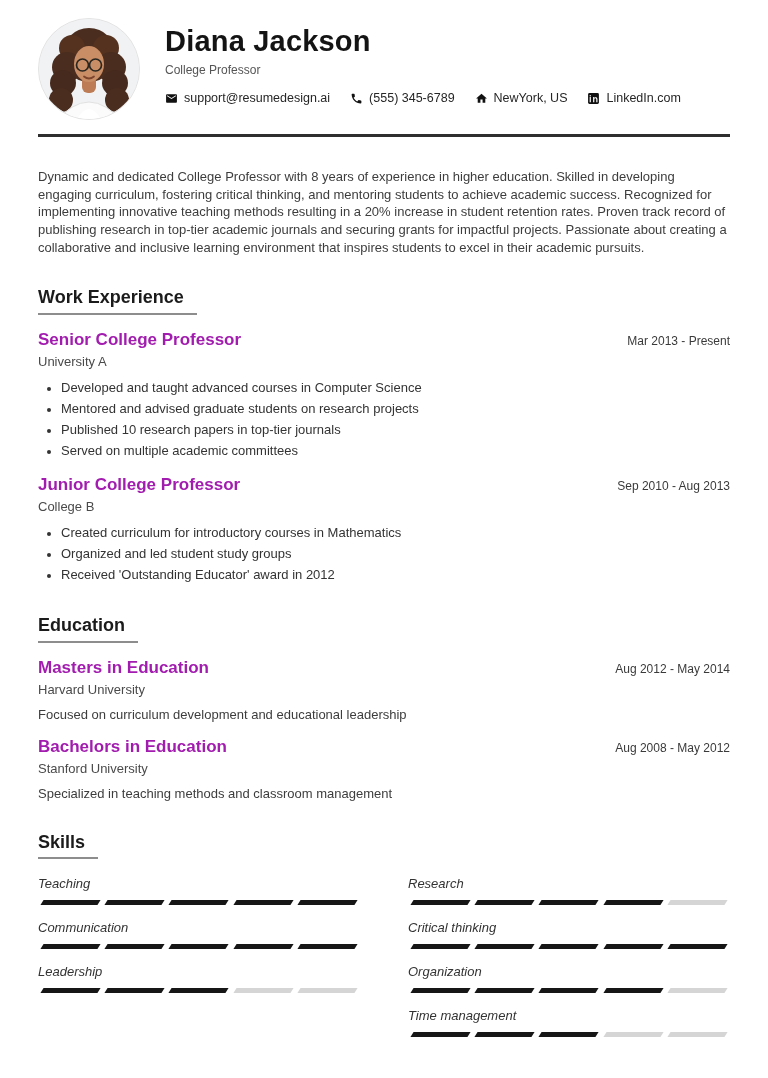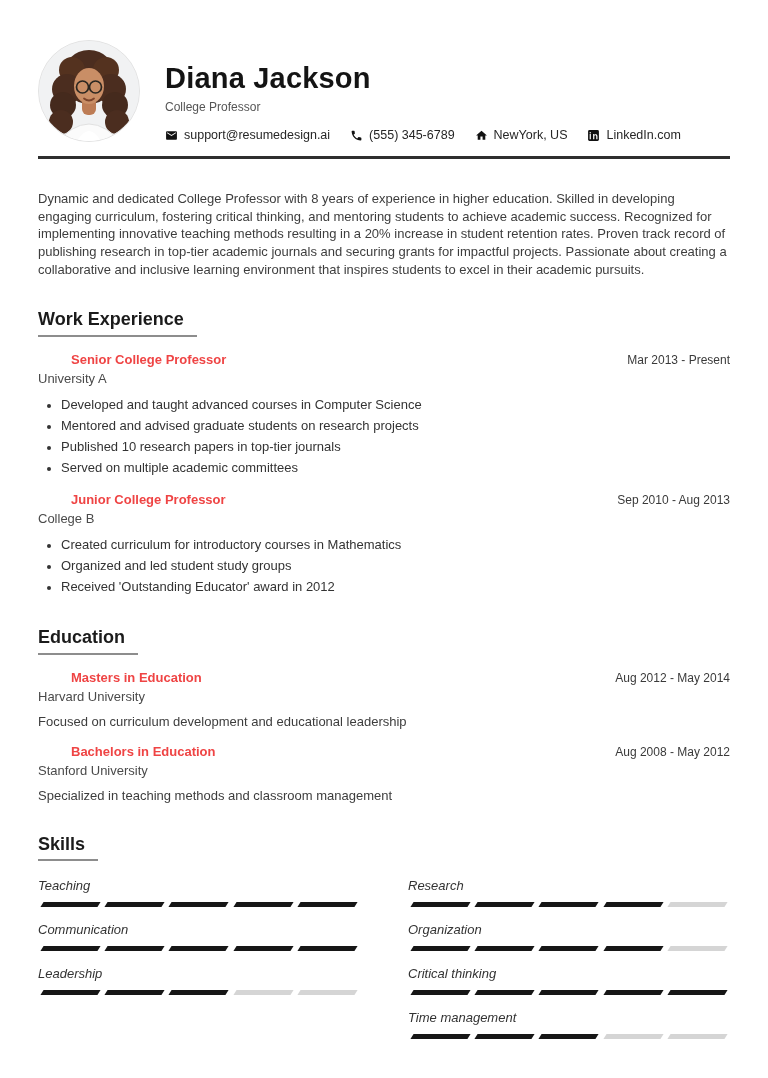"Diana Jackson" header { align-items: flex-end -> flex-start; padding-top: 40px -> 18px }
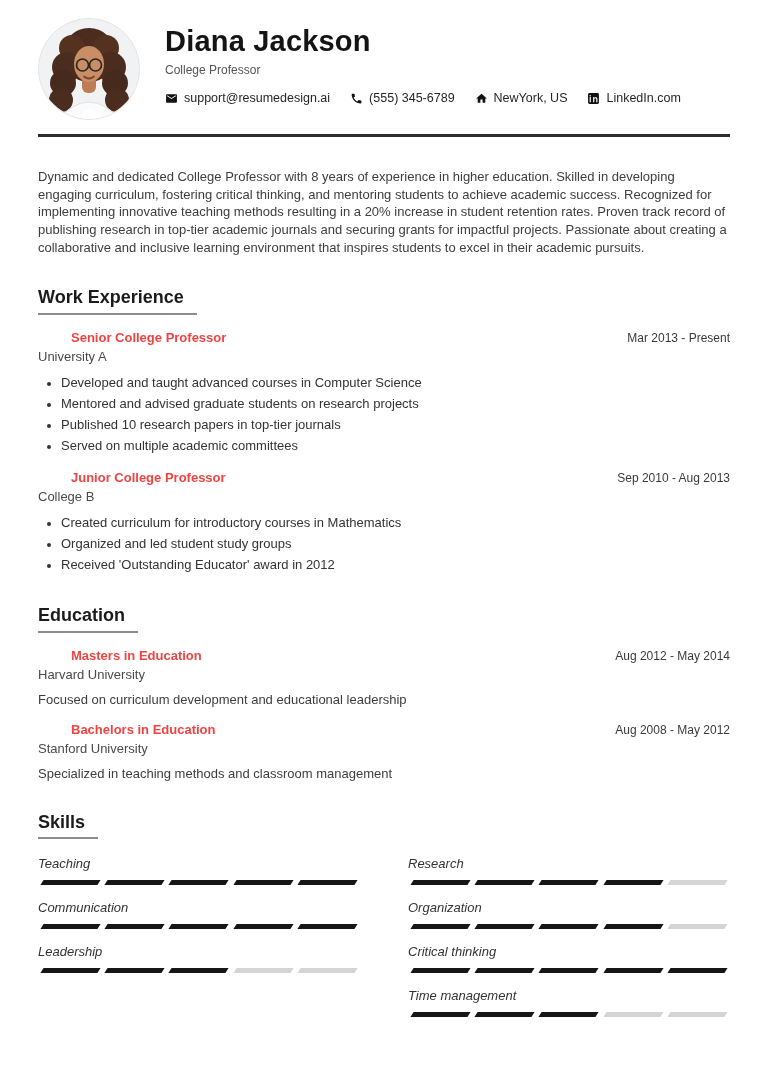"Senior College Professor" .entry-title { color: #ef4444 -> #a21caf; font-size: 13px -> 17px; margin-left: 33px -> none }
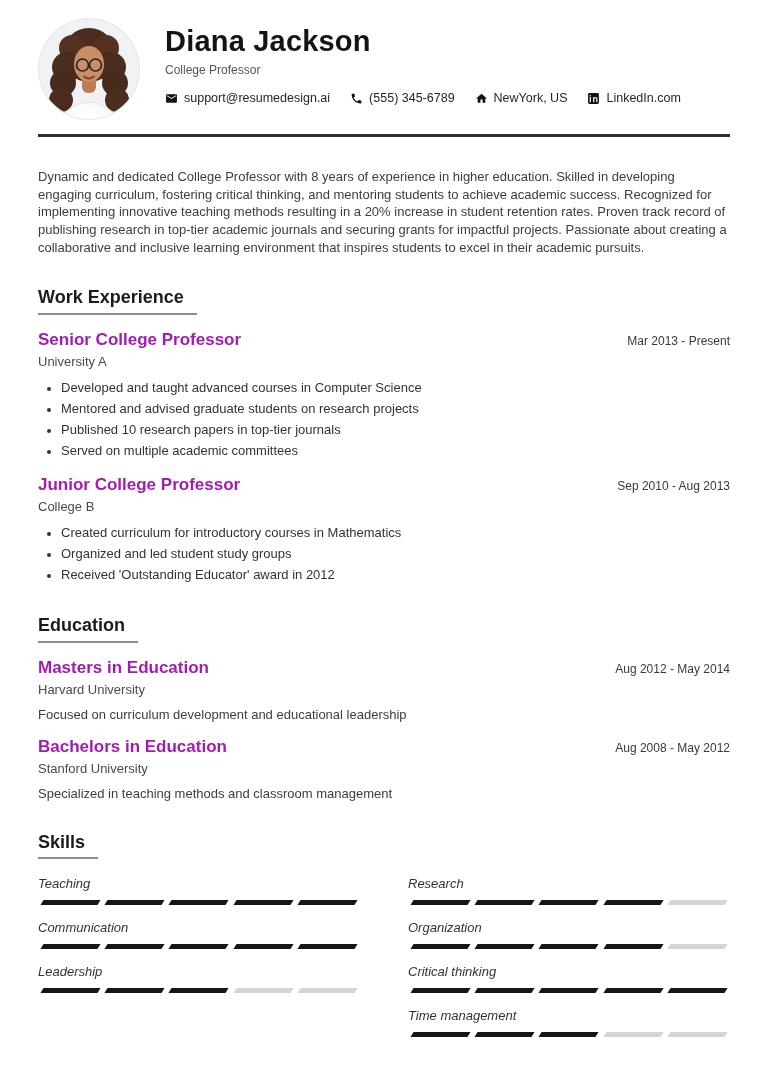"Organization" div.skill { order: before "Critical thinking" -> after "Critical thinking" }
